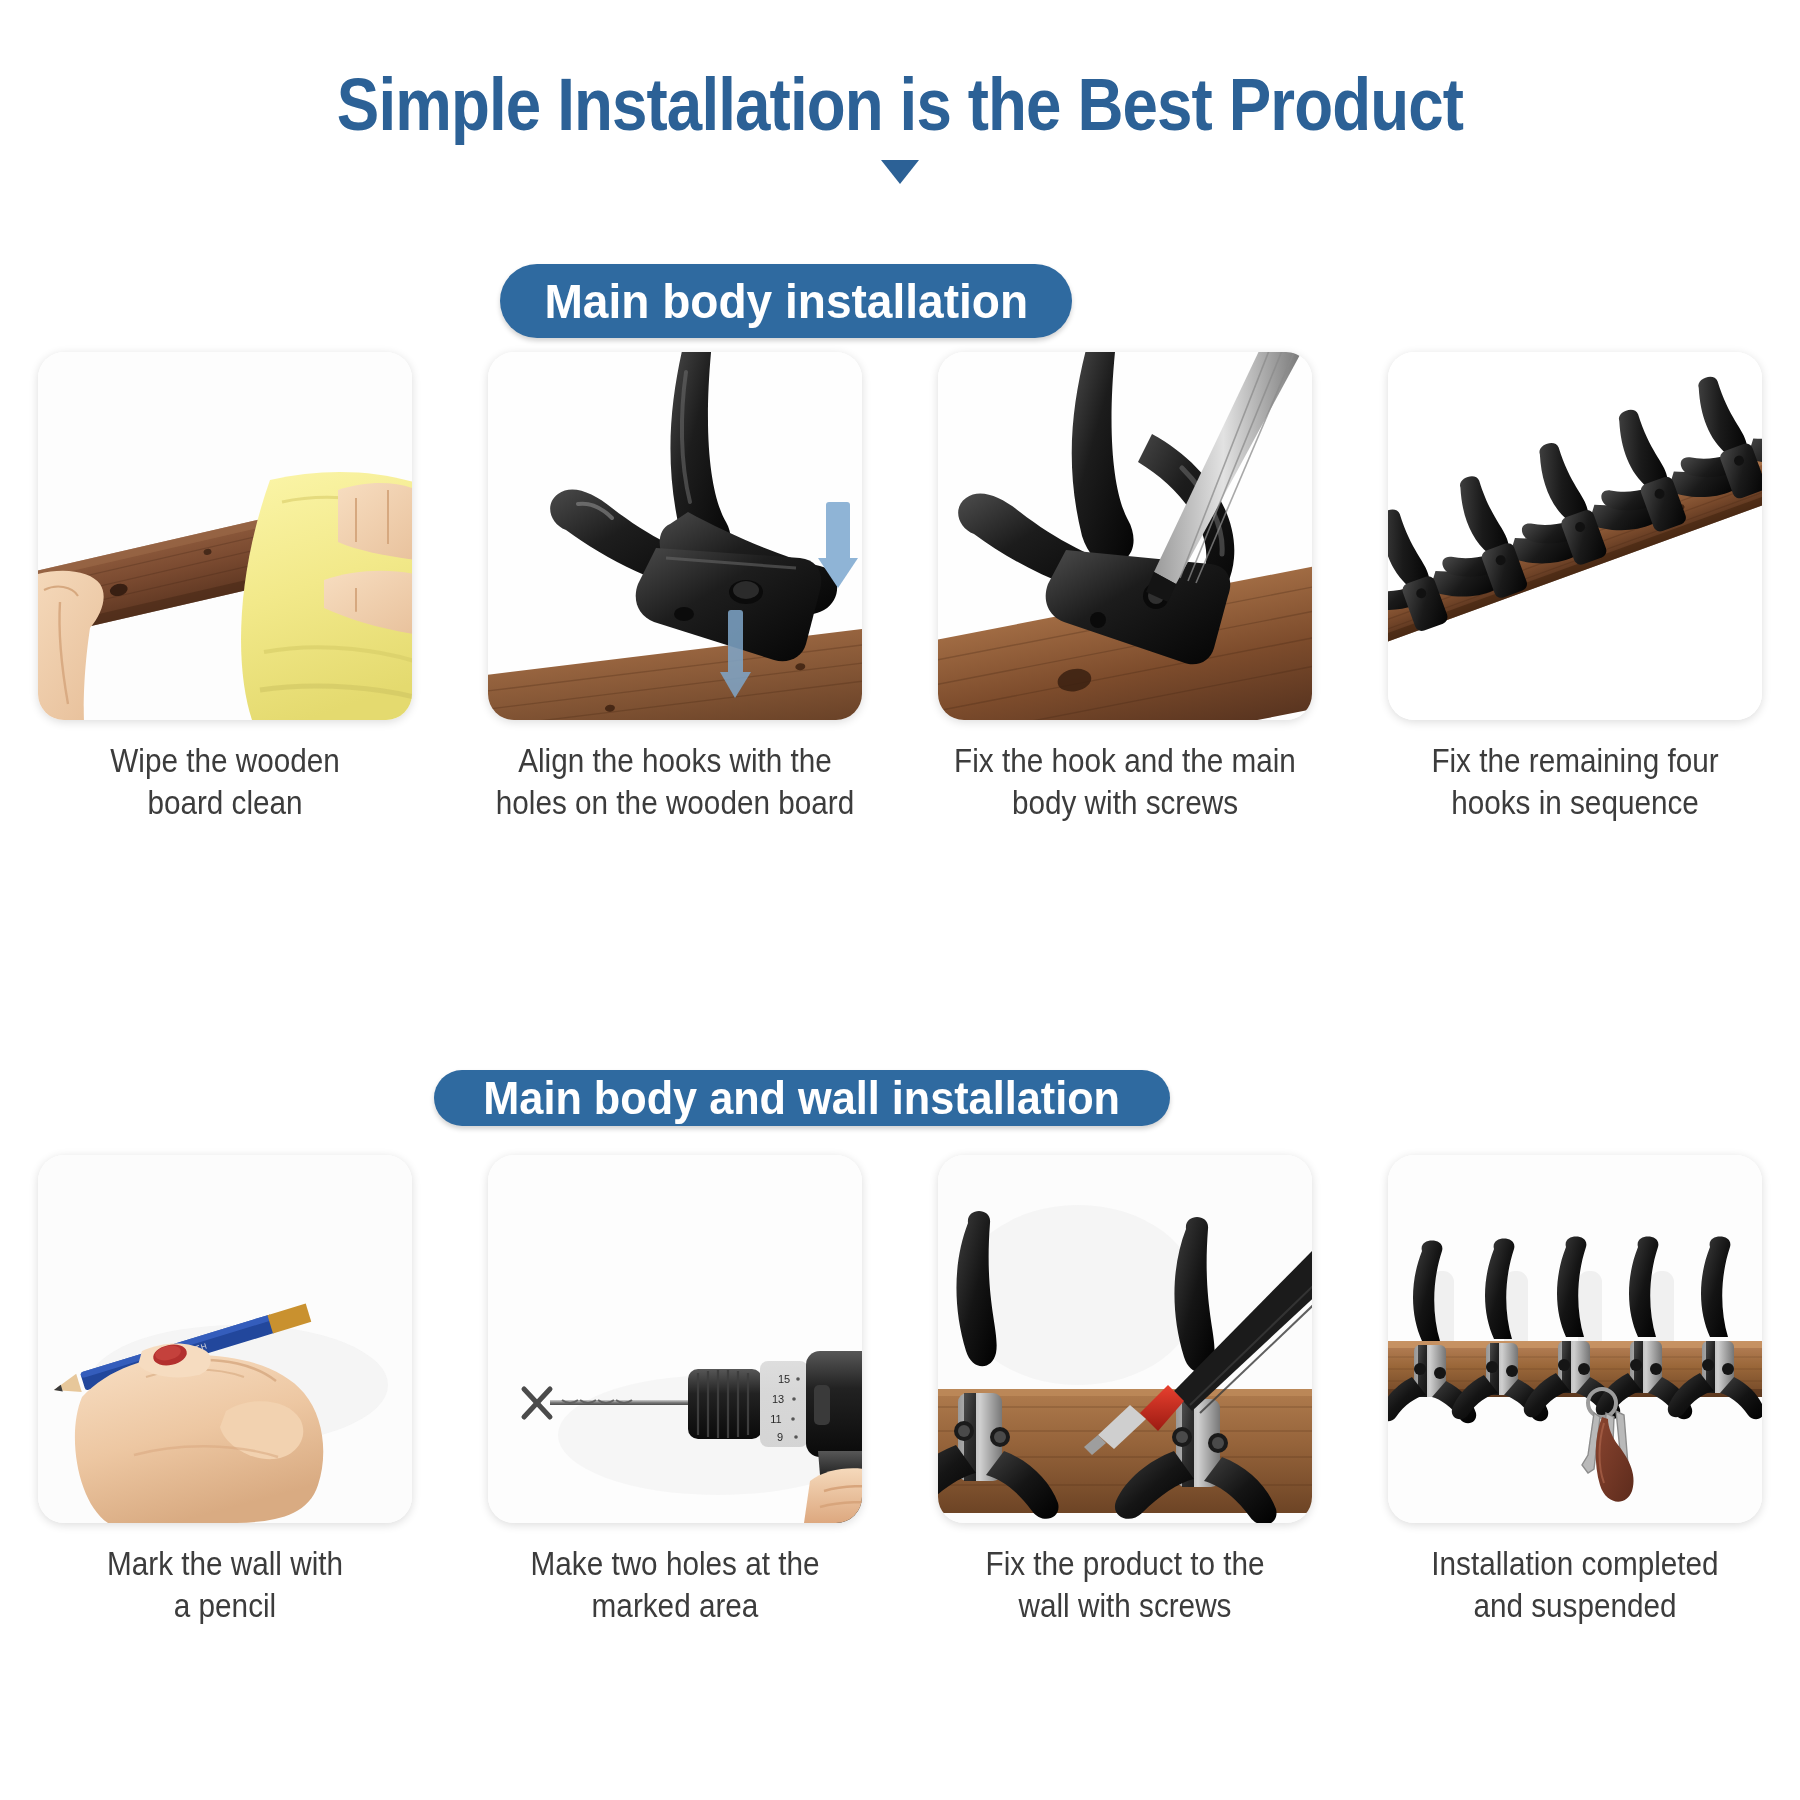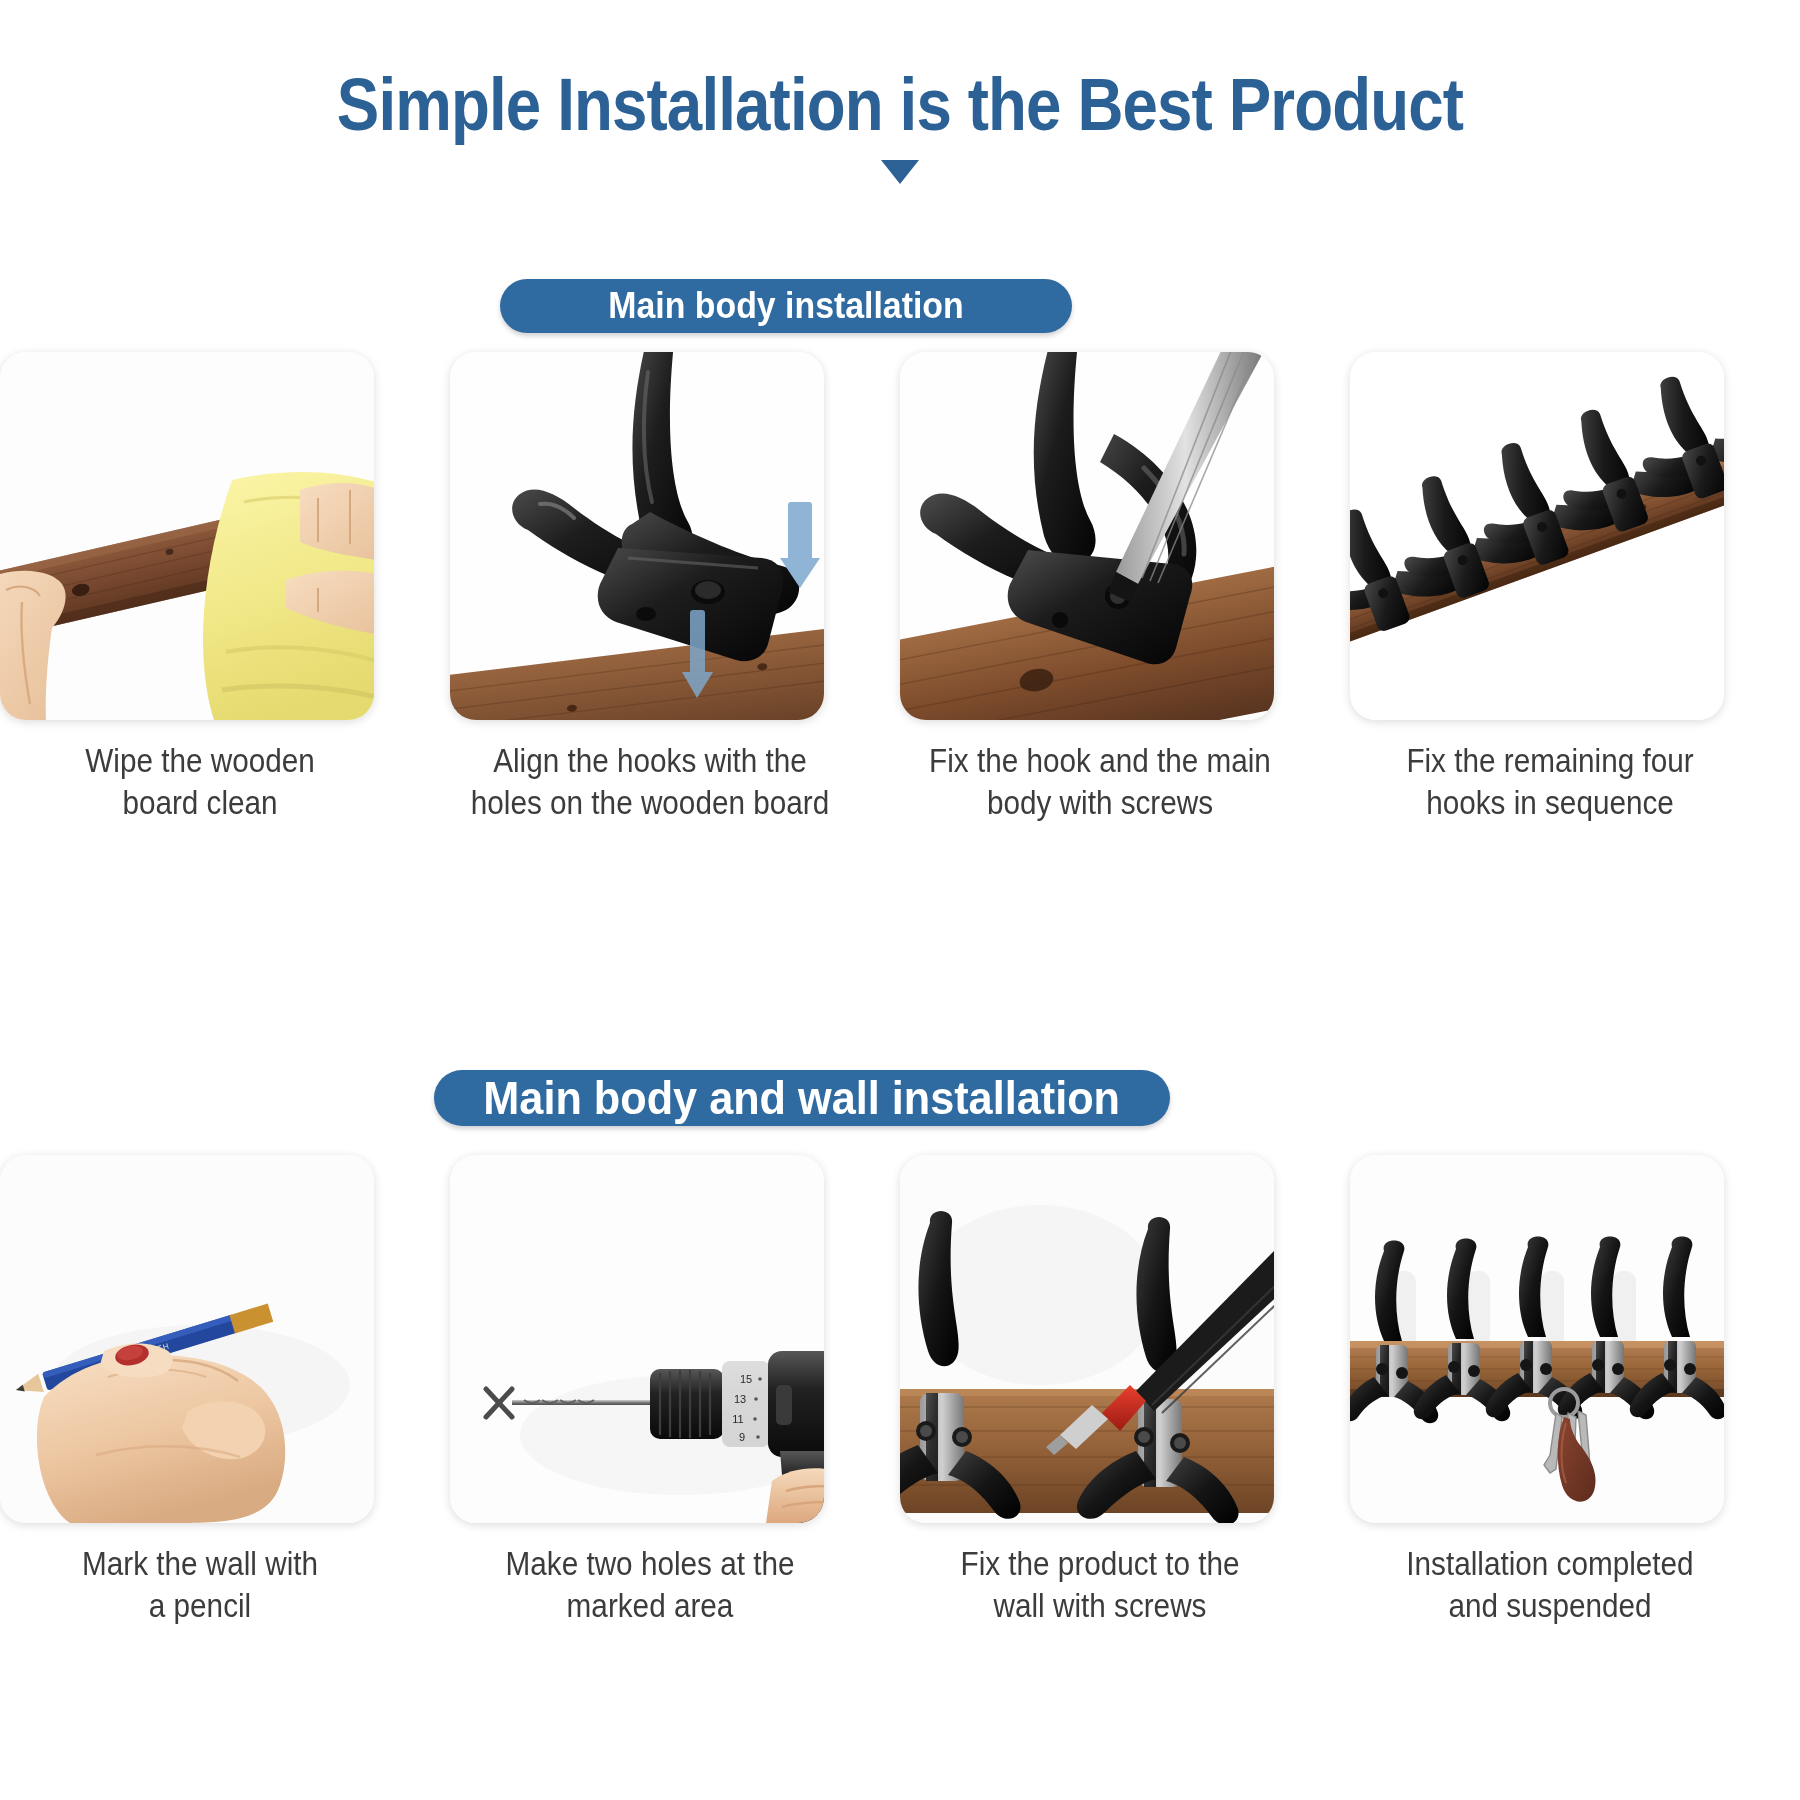"Main body installation" #badge1 { font-size: 36px -> 49px; height: 54px -> 74px; top: 279px -> 264px }
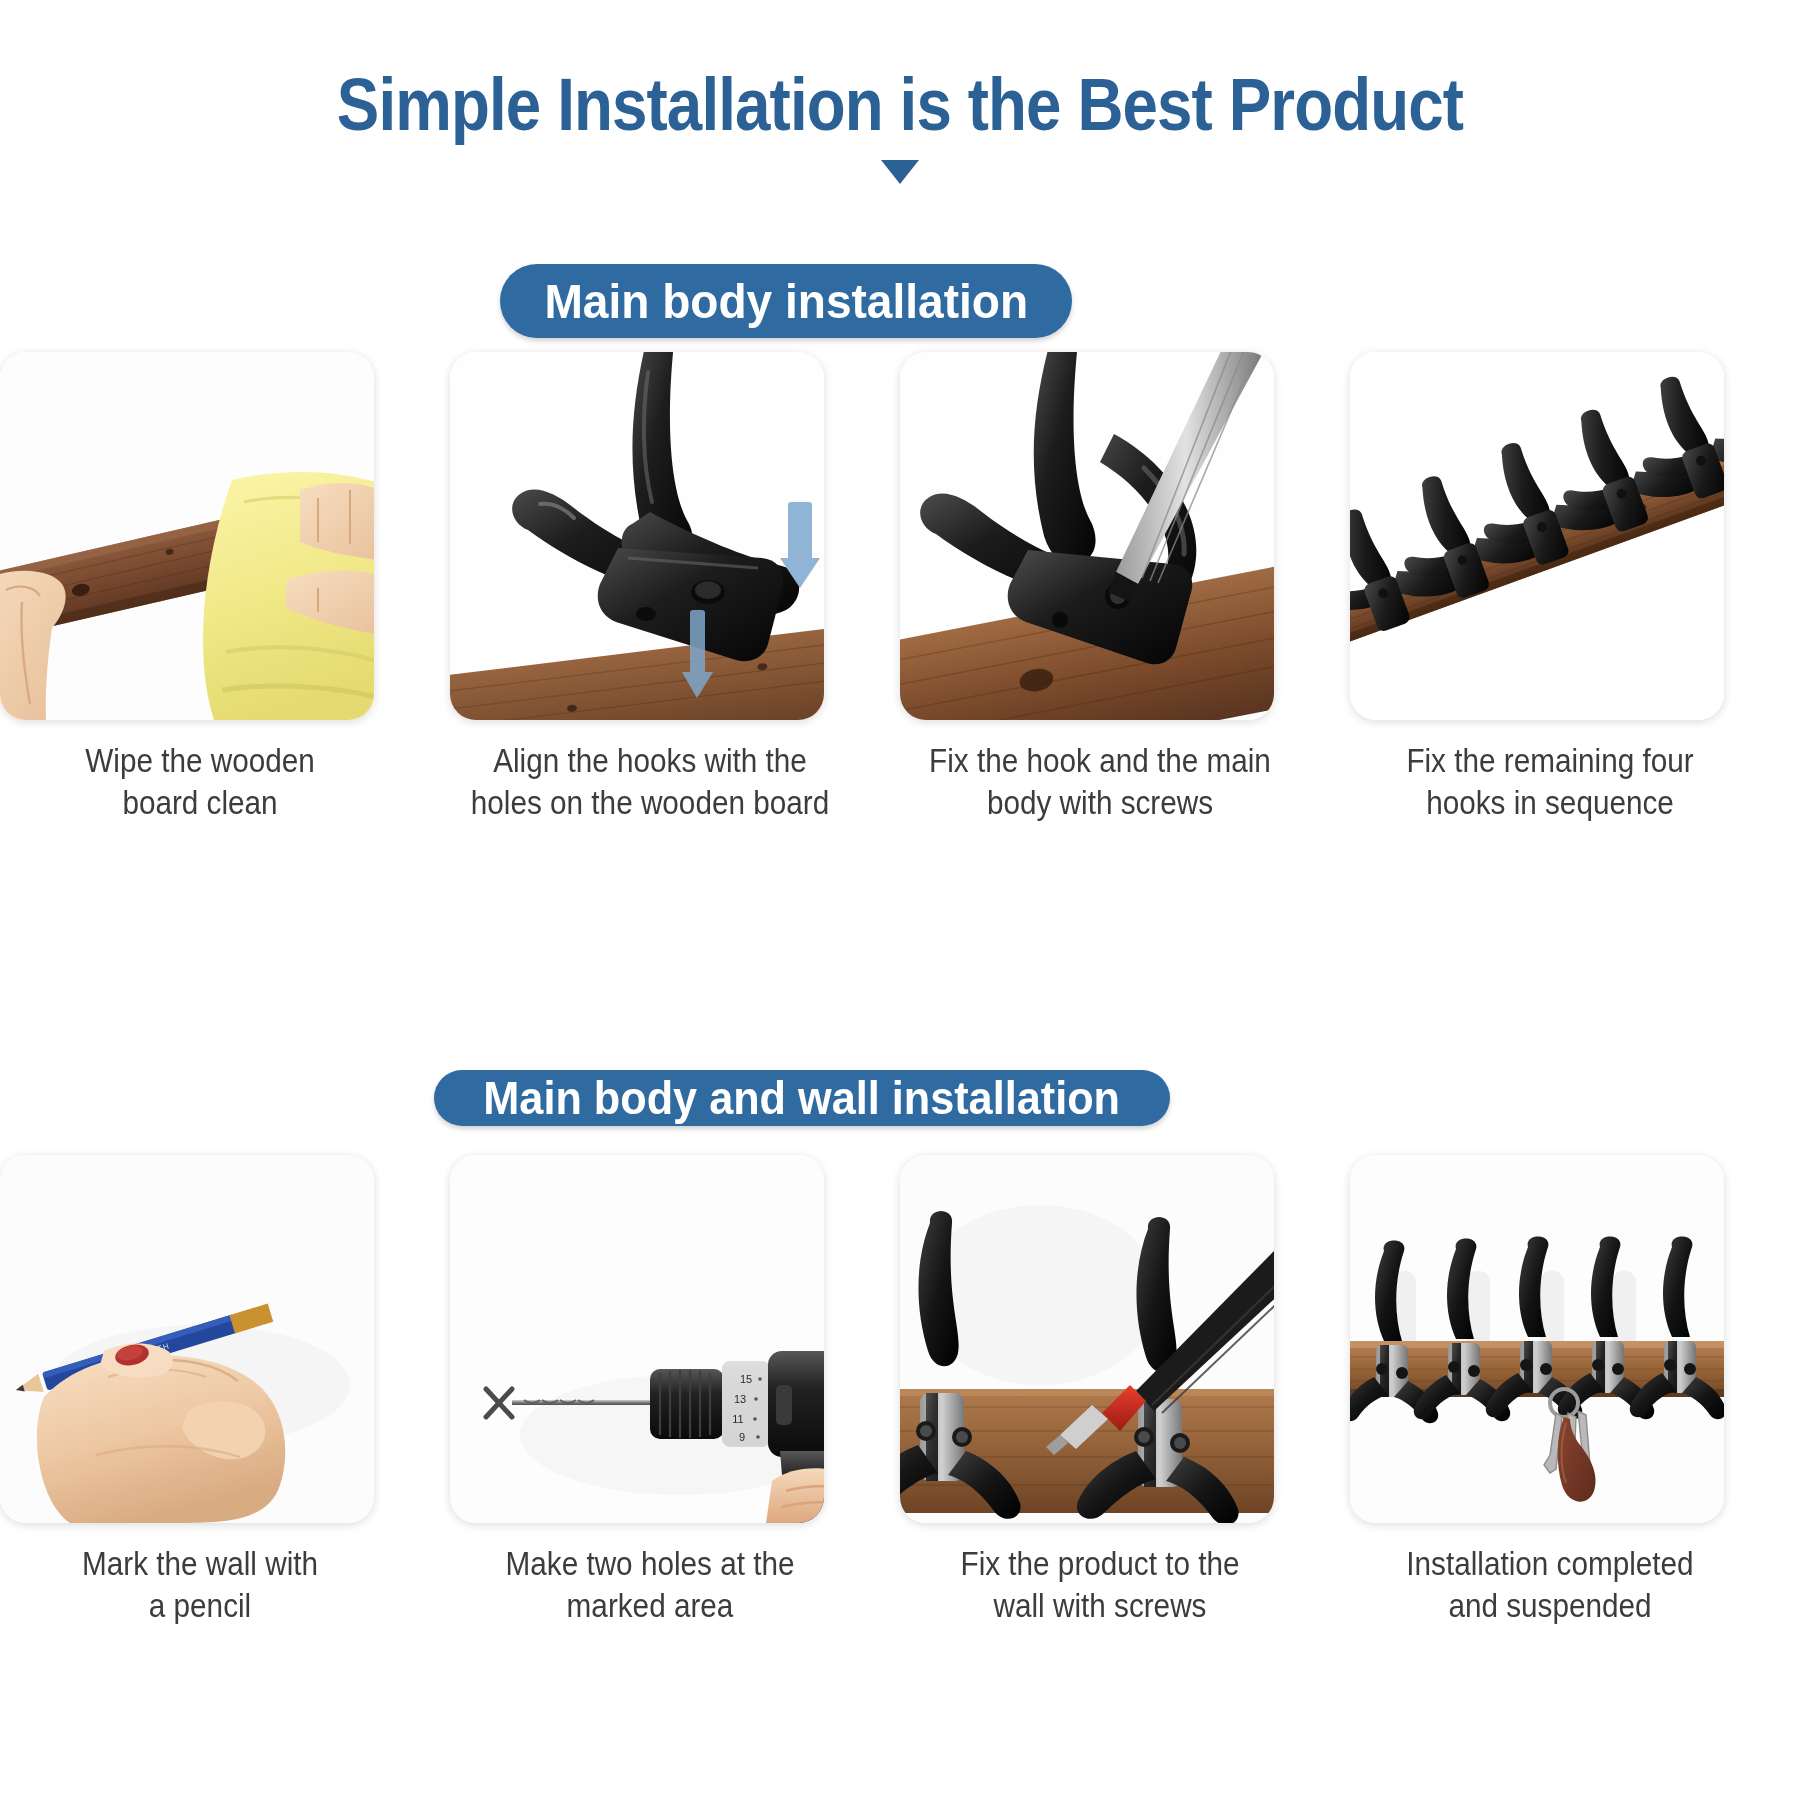"Wipe the wooden" .cell { align-items: flex-start -> center }
